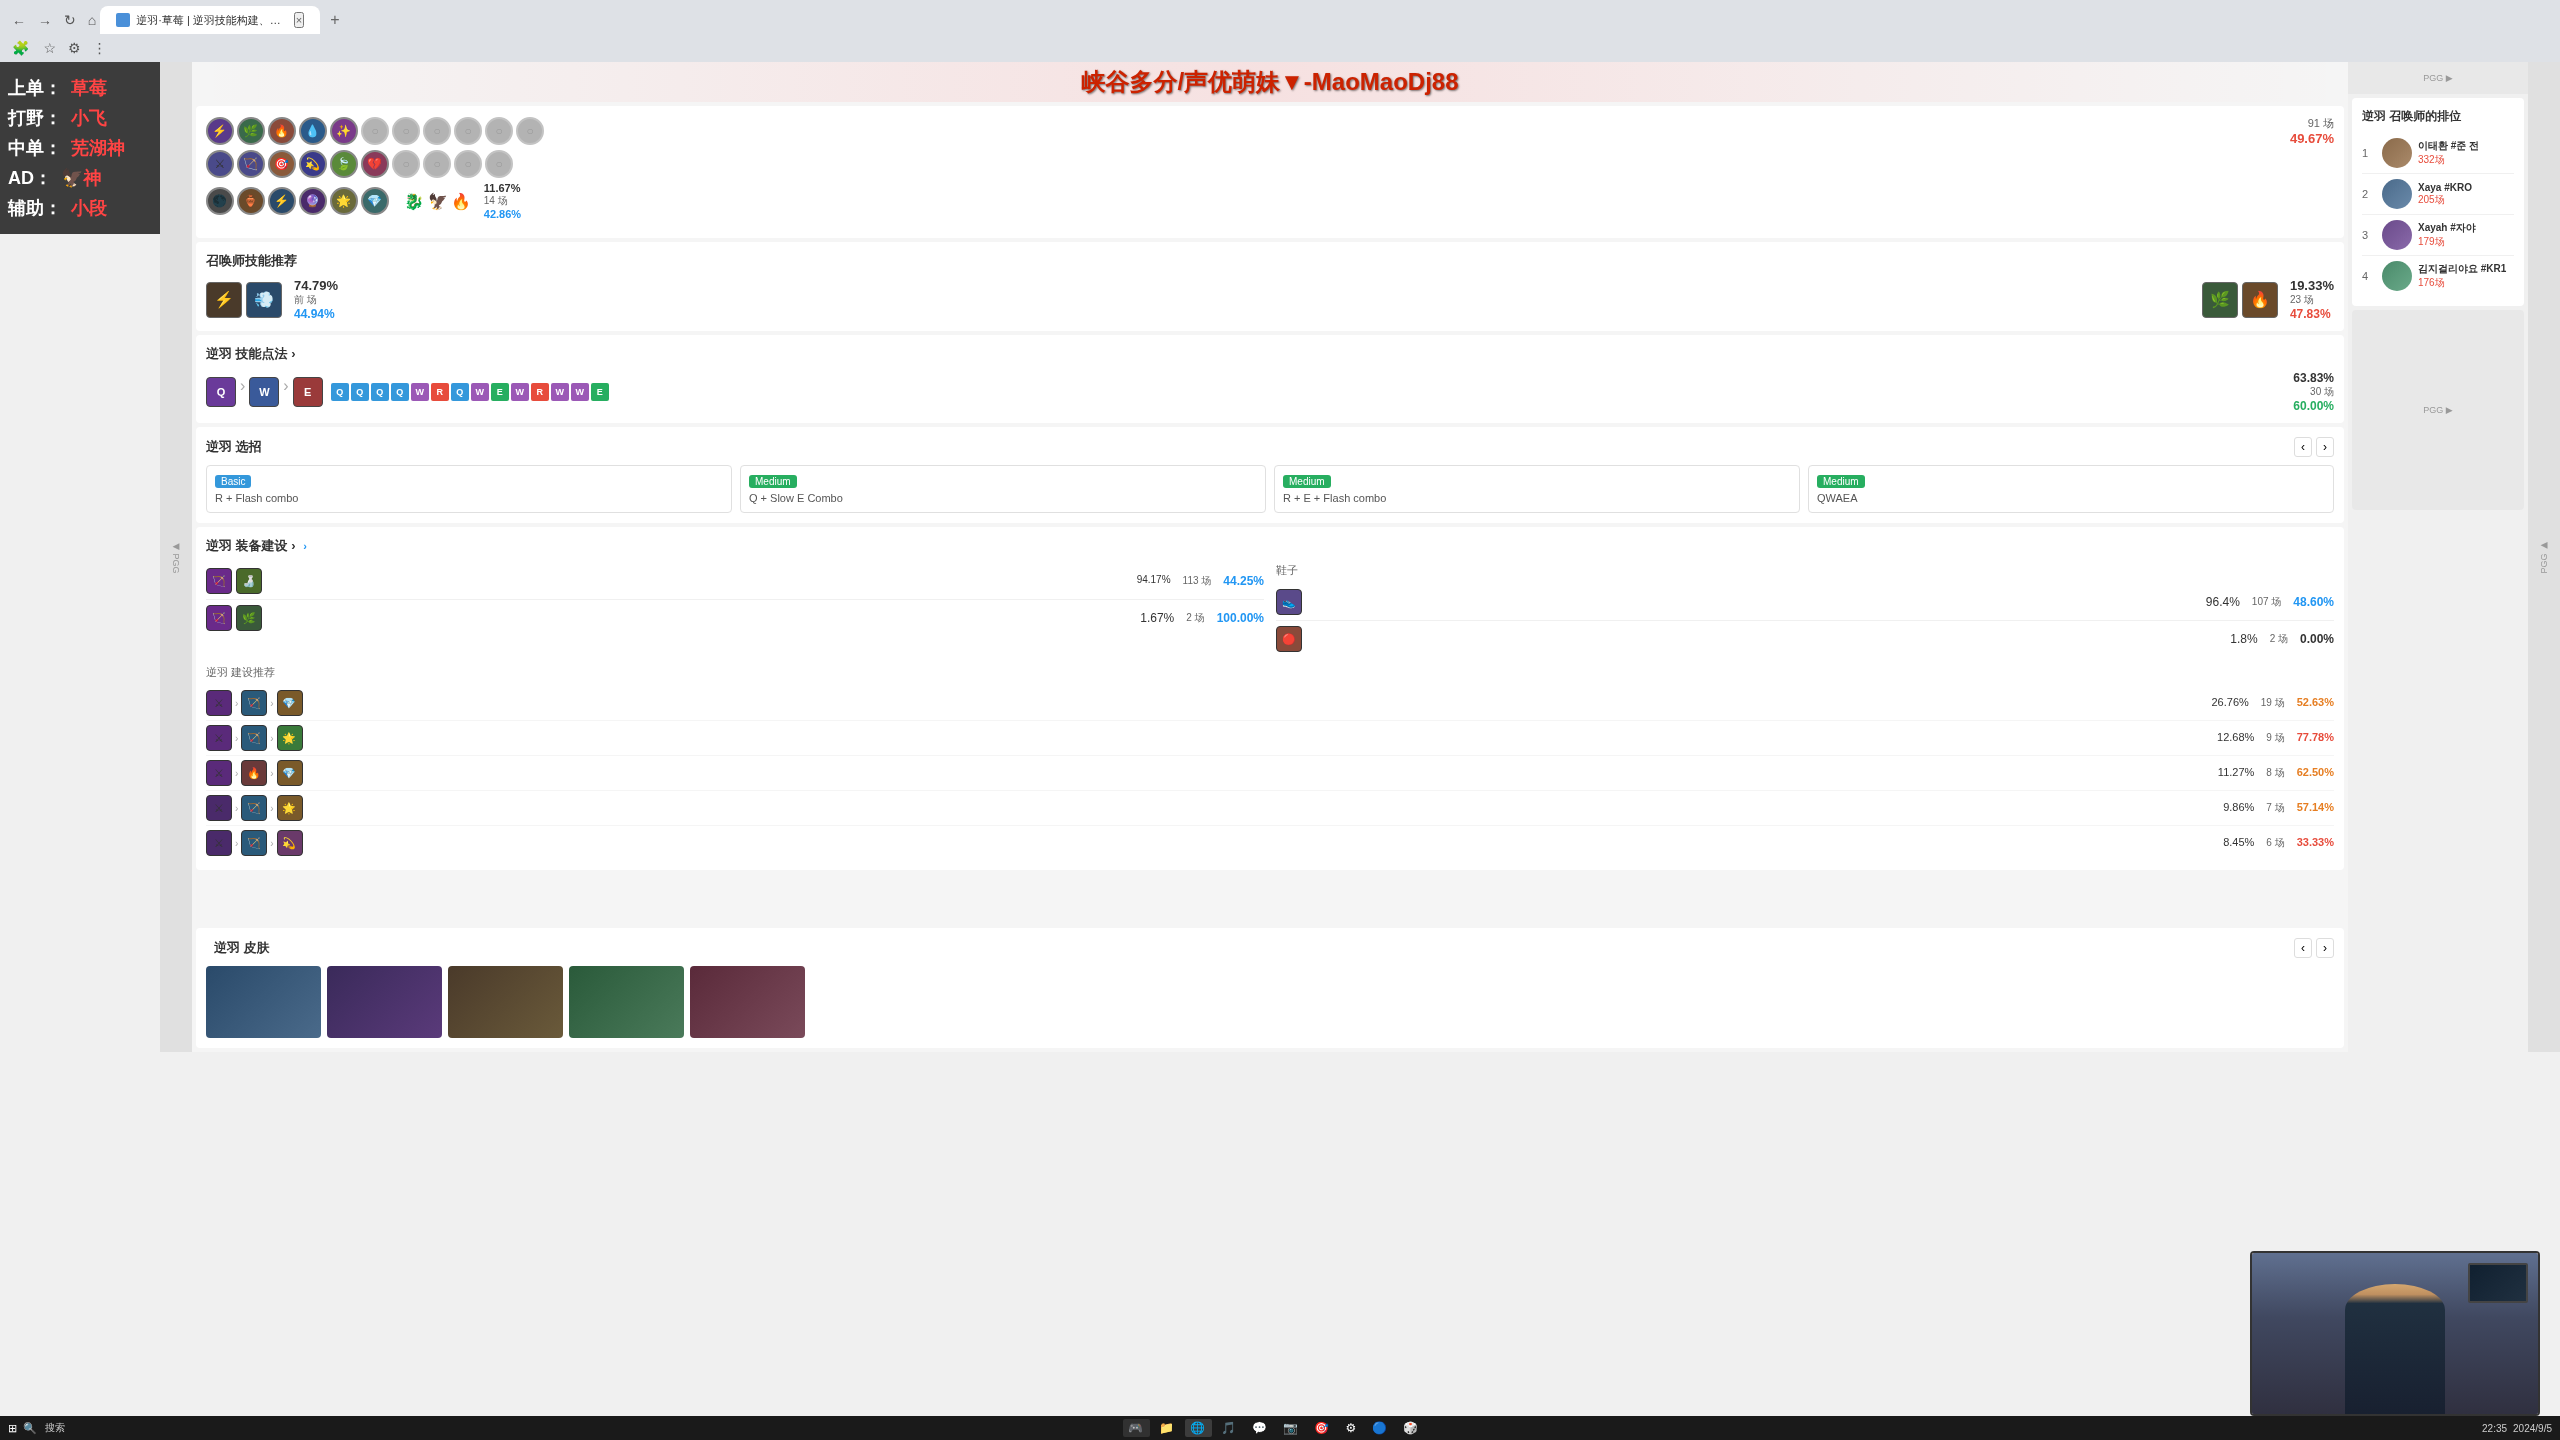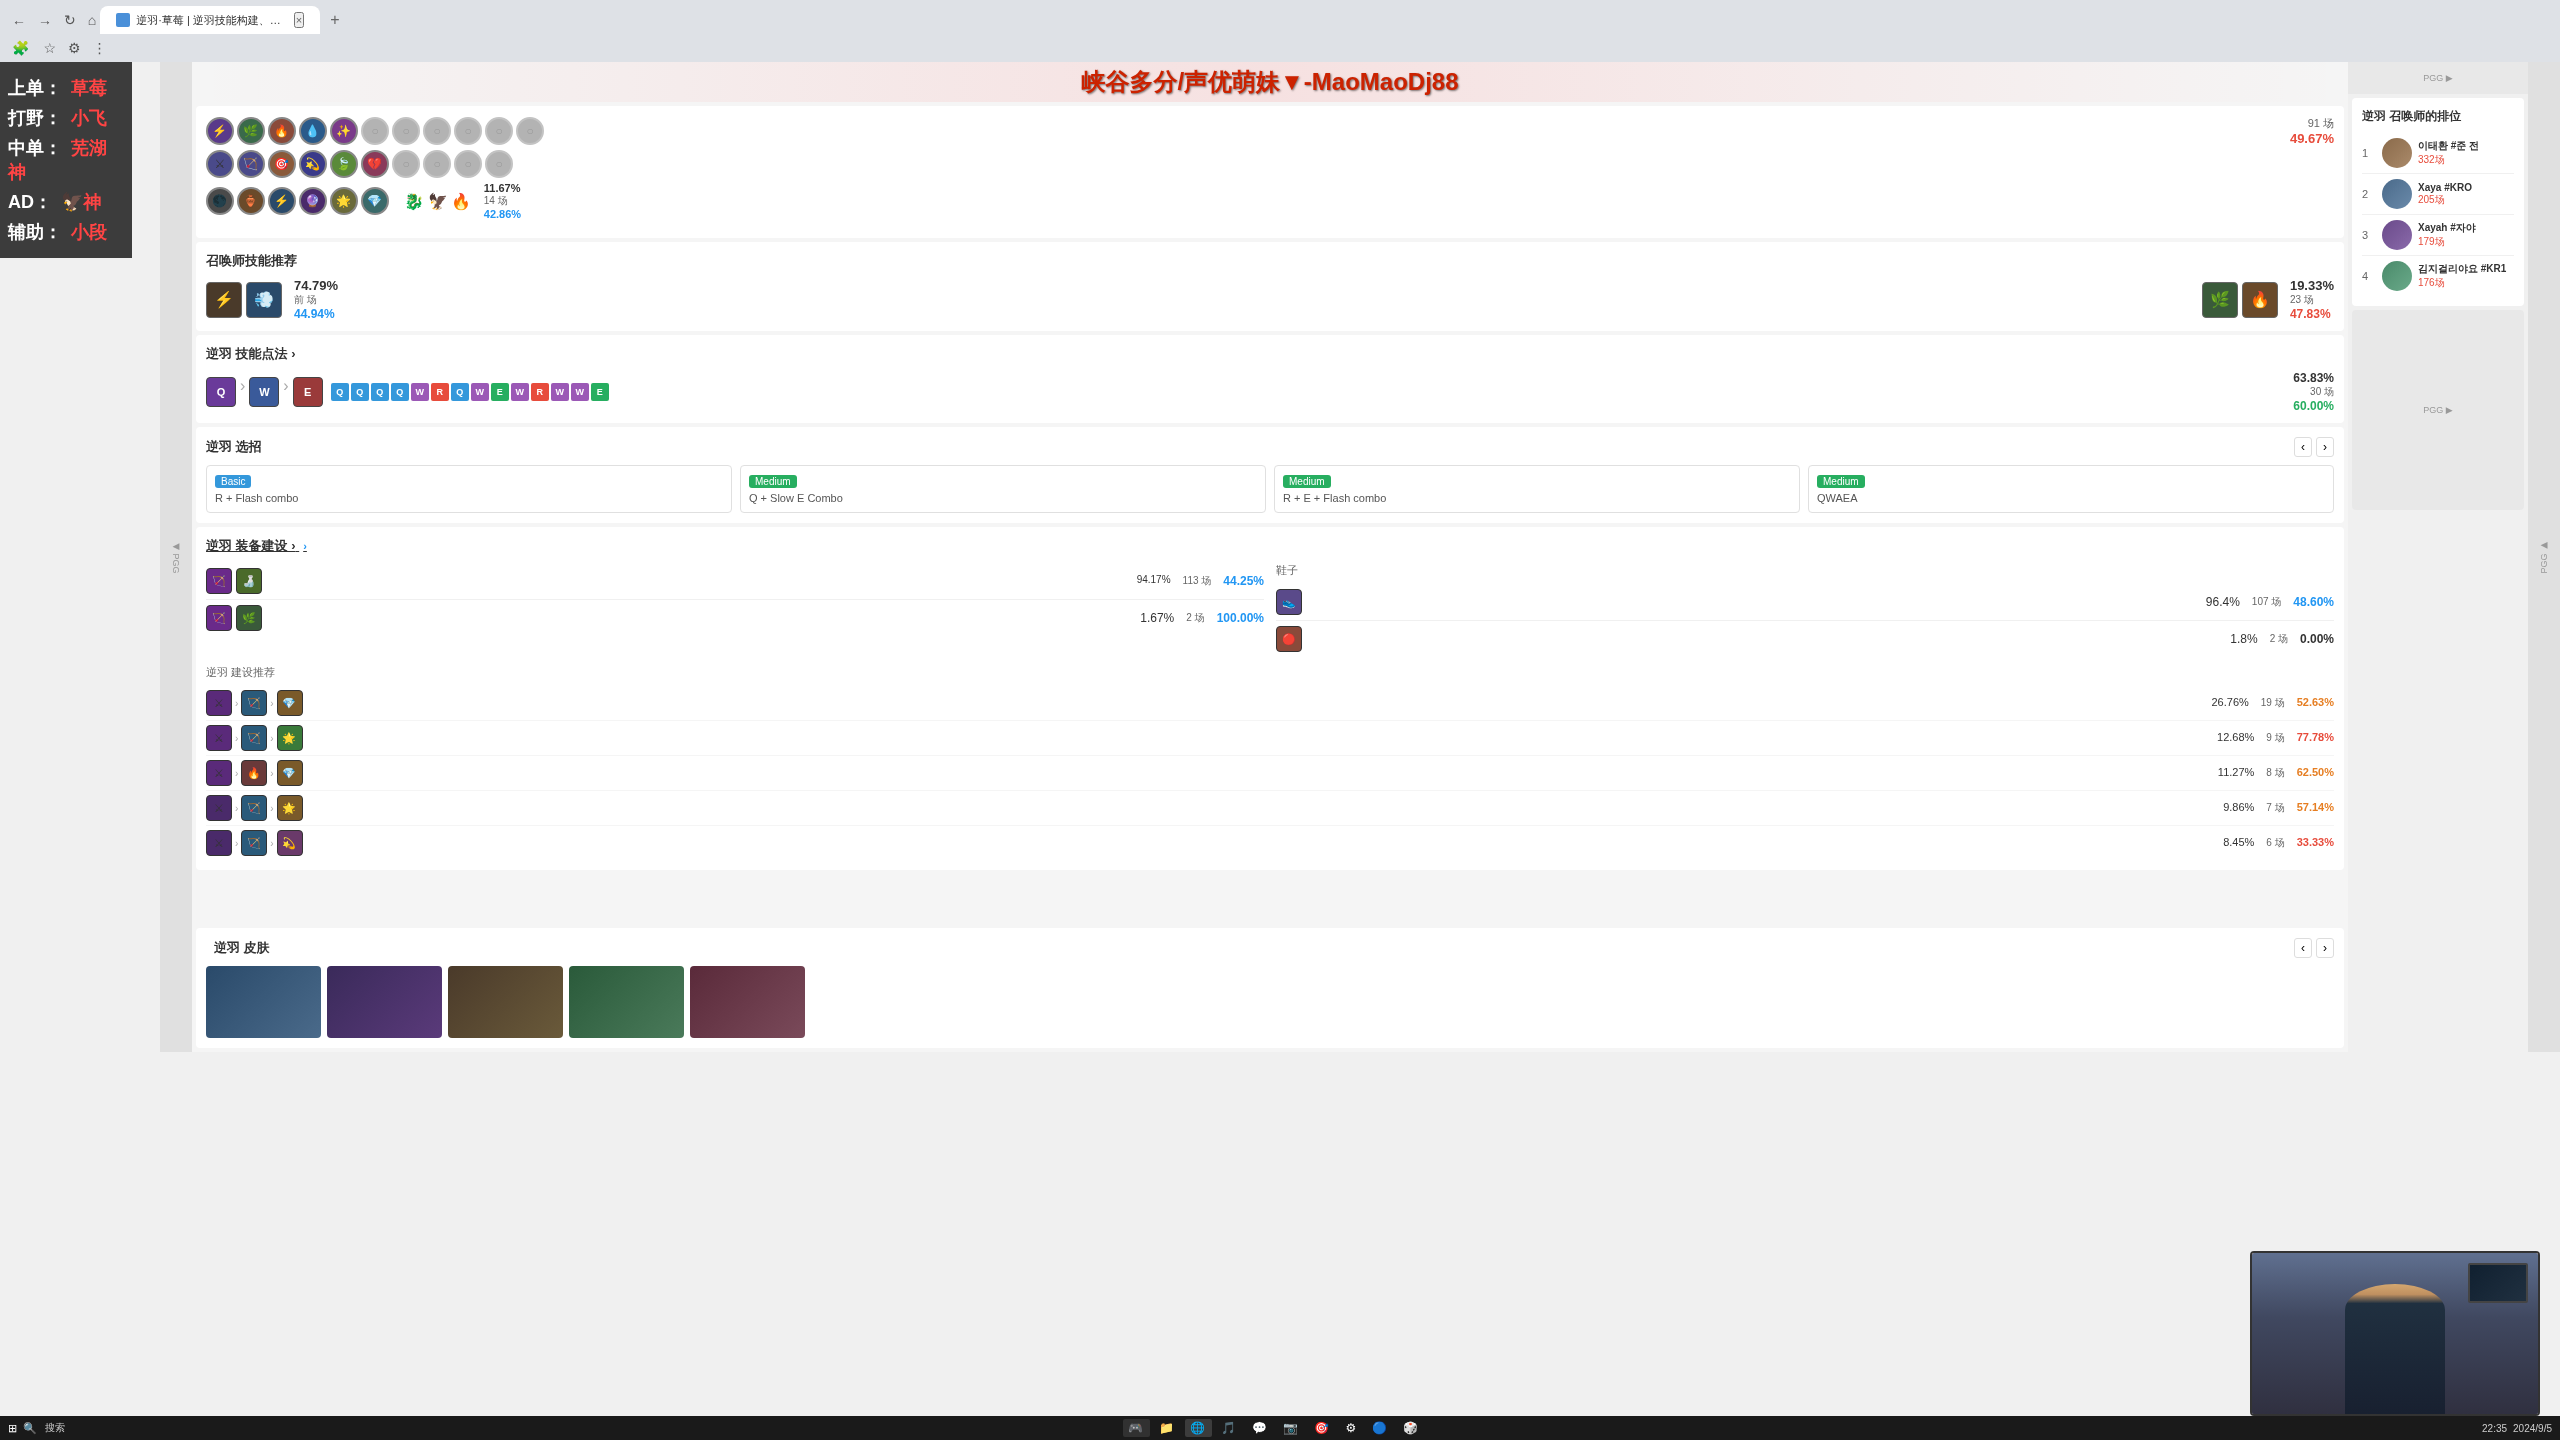"上单： 草莓" .left-sidebar { width: 132px -> 160px }
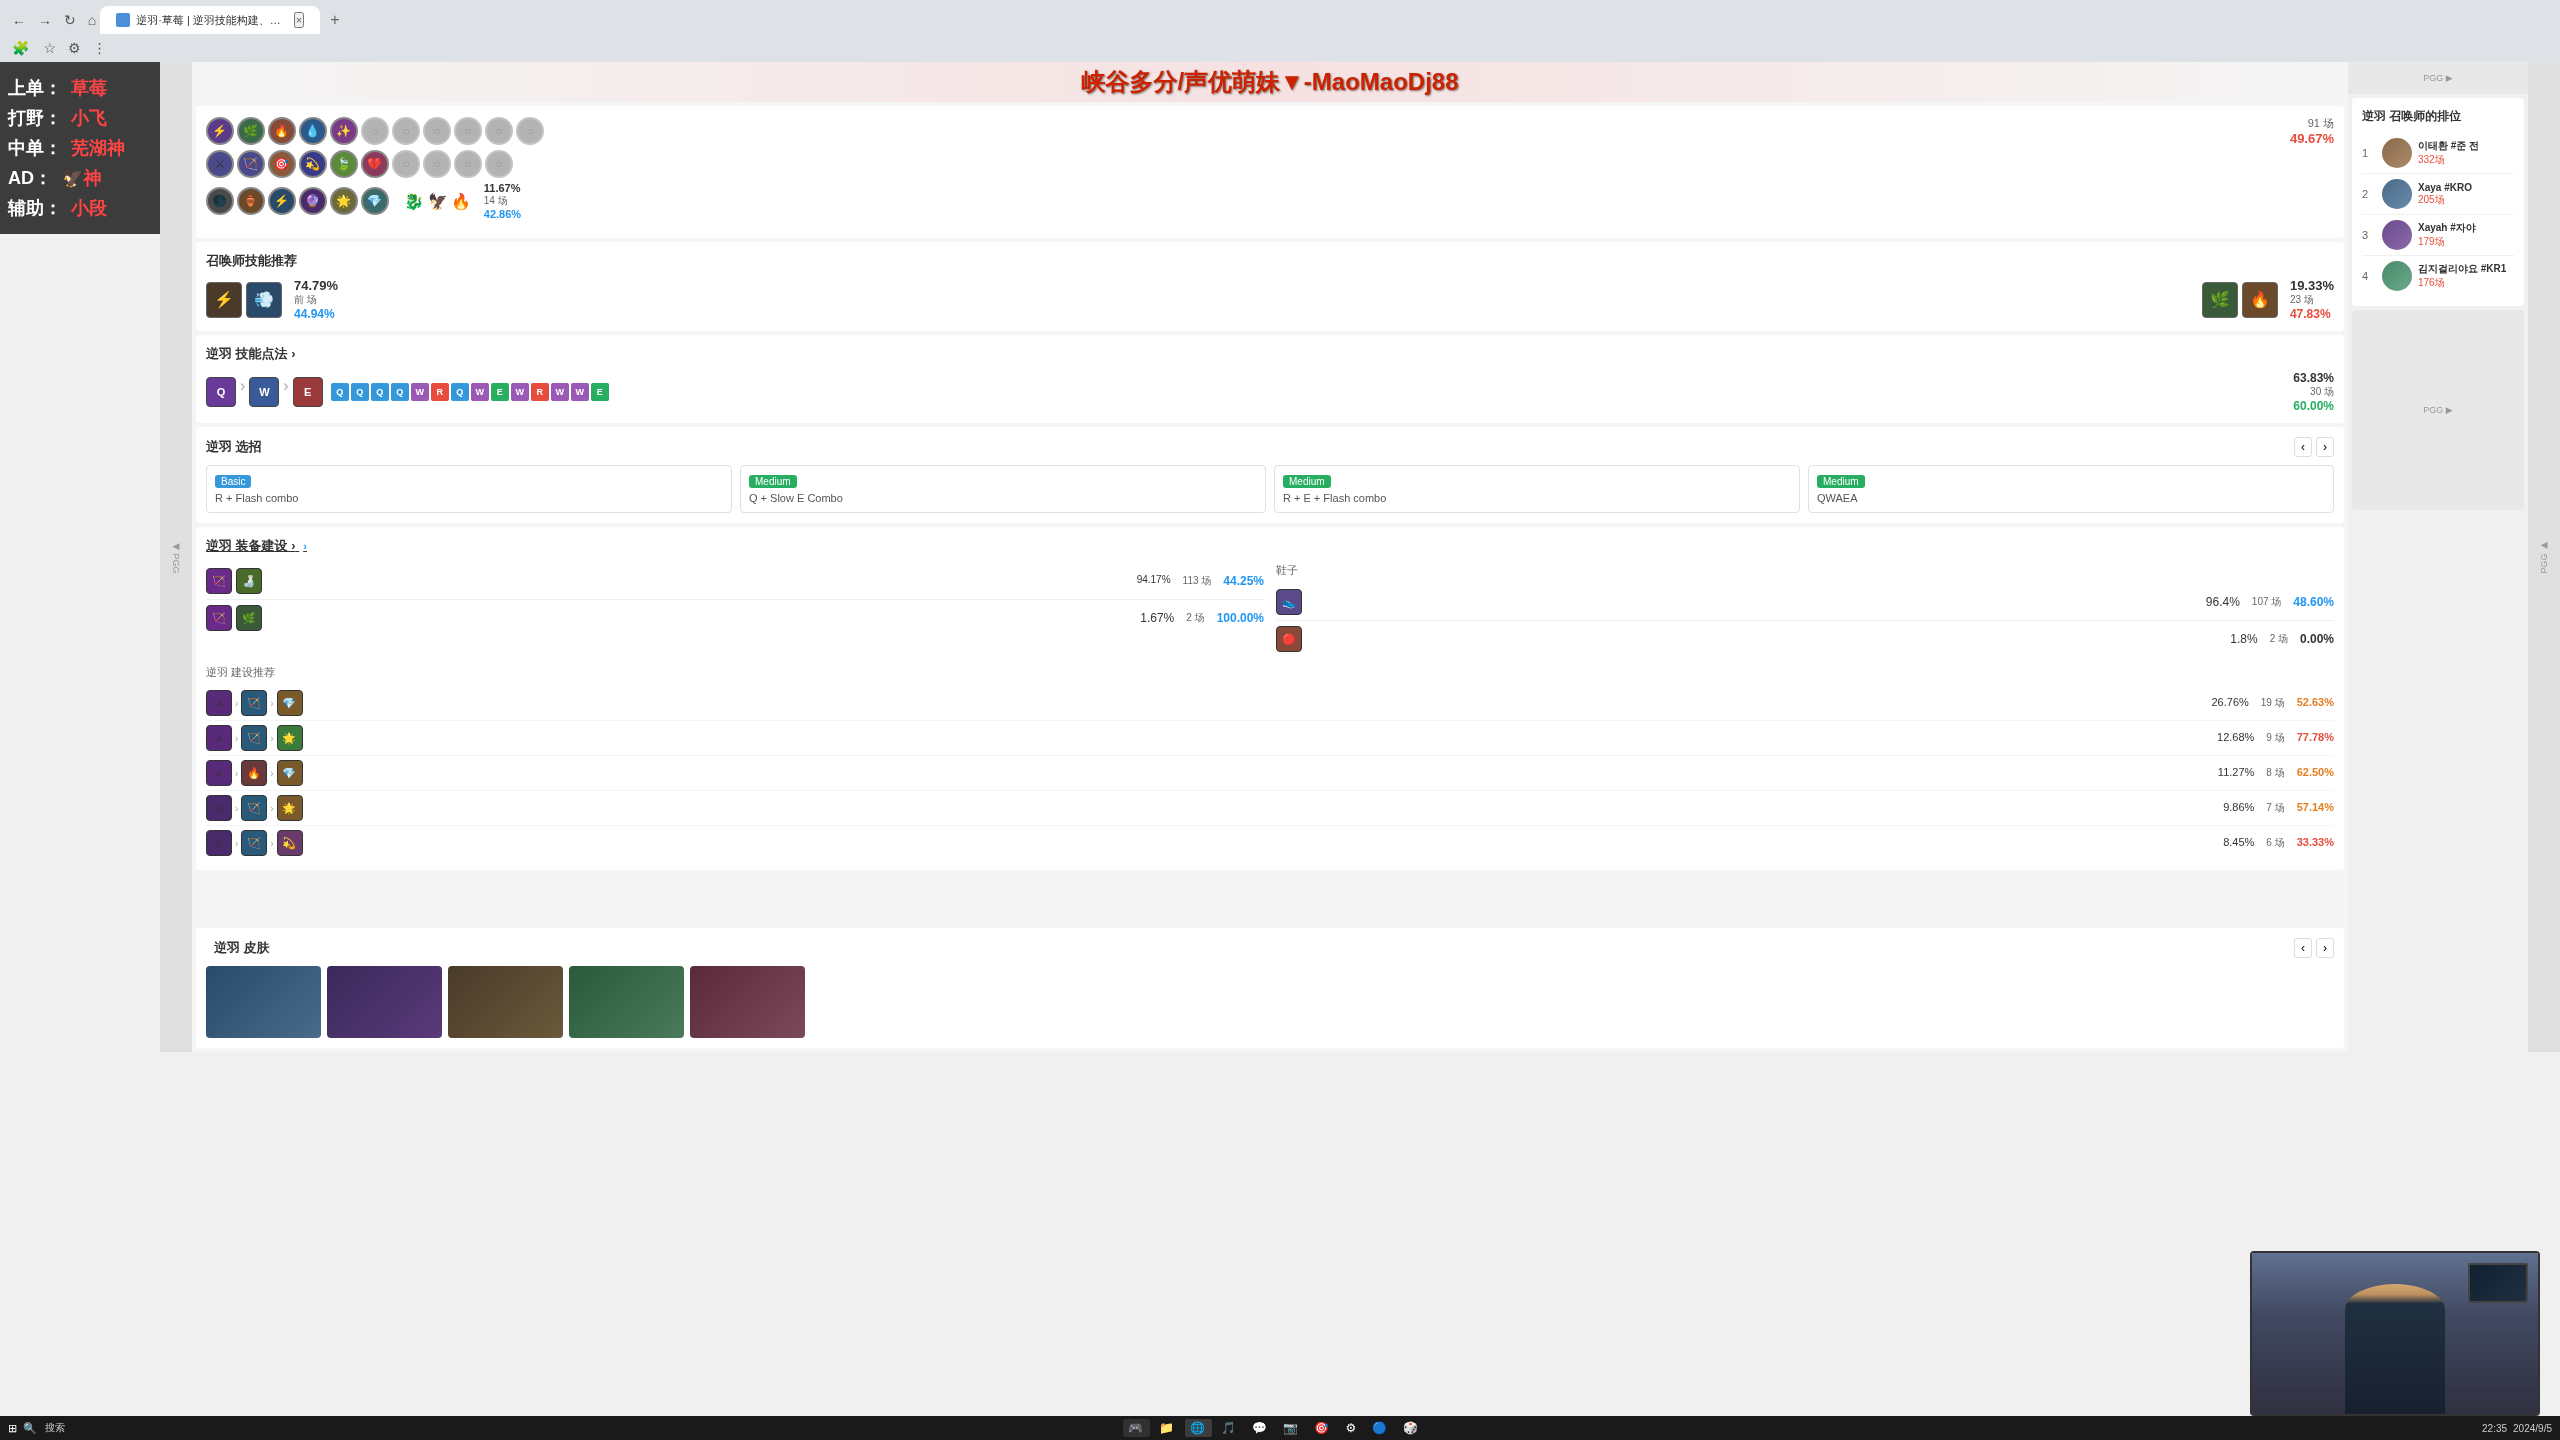"逆羽 装备建设 › ›" div { text-decoration: underline -> none }
